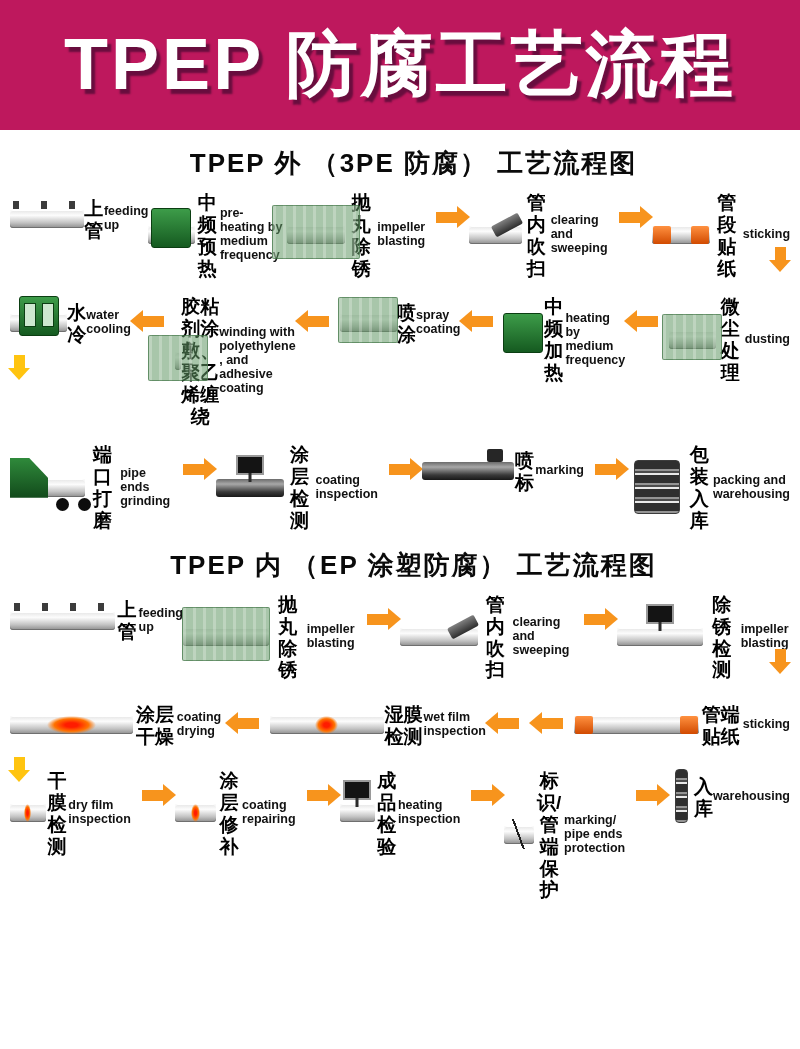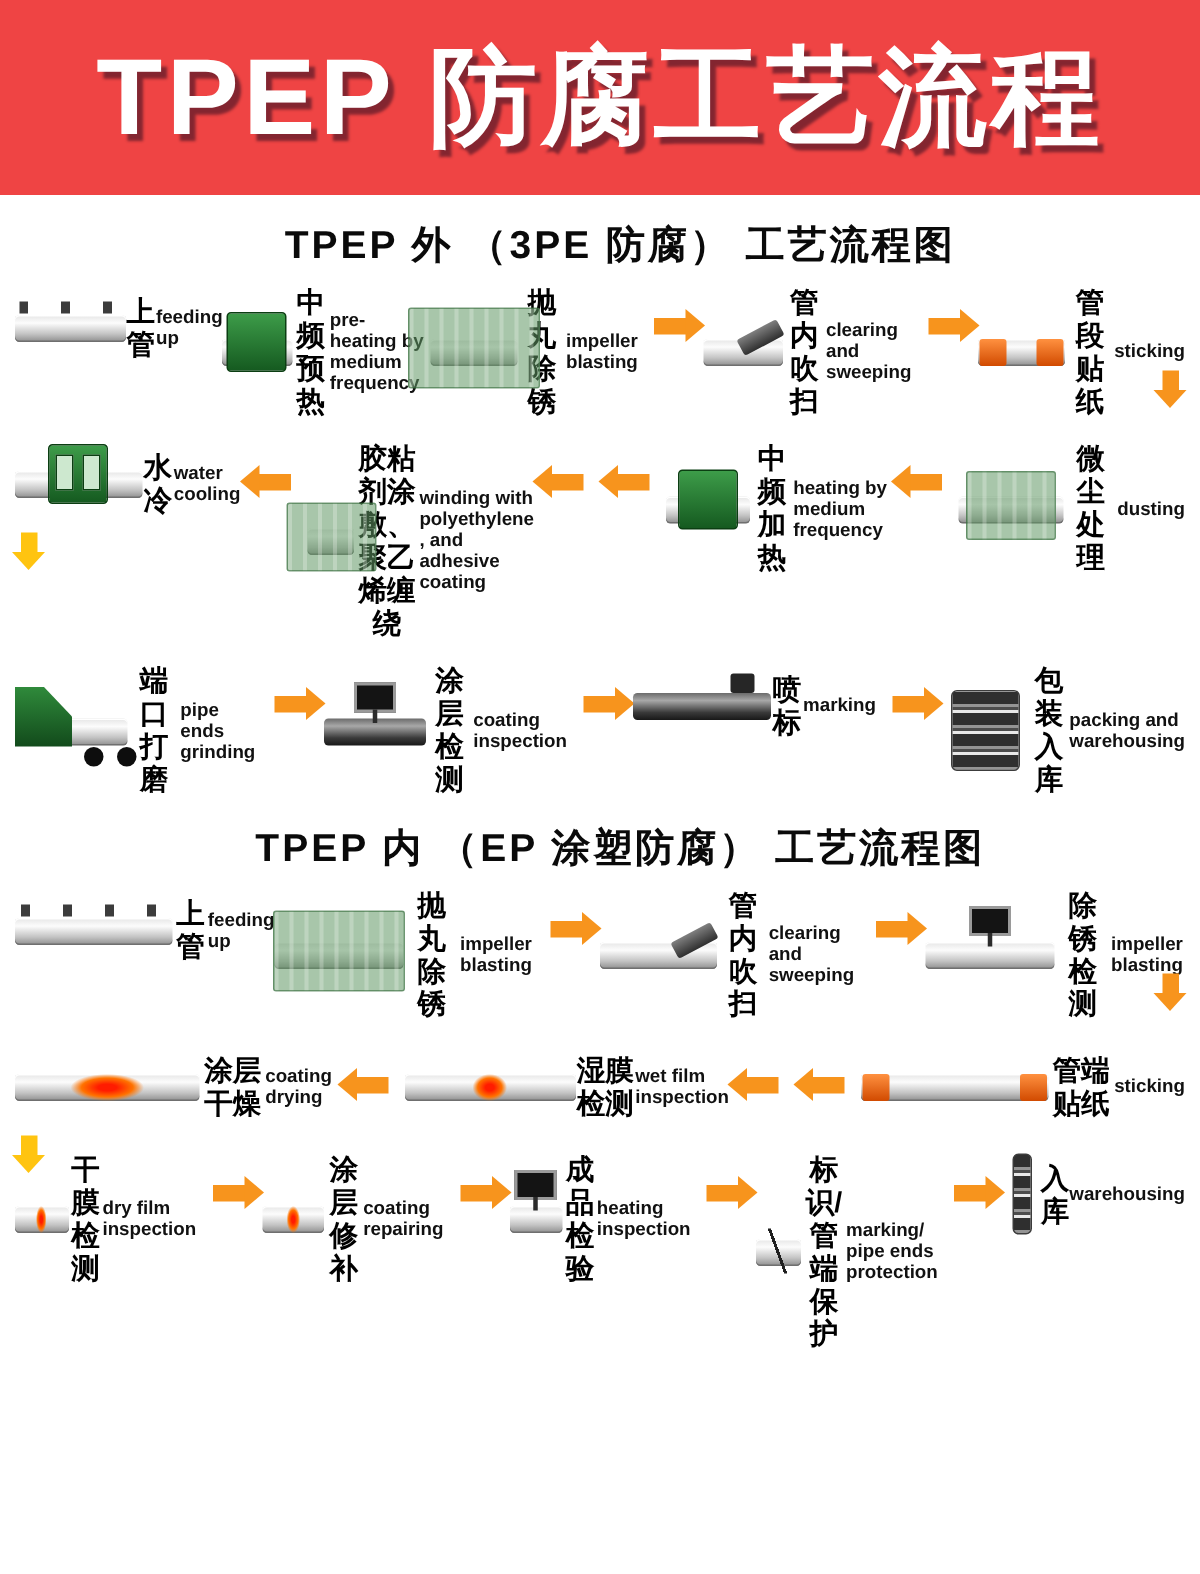"TPEP 防腐工艺流程" .banner { background: #ef4444 -> #be185d }
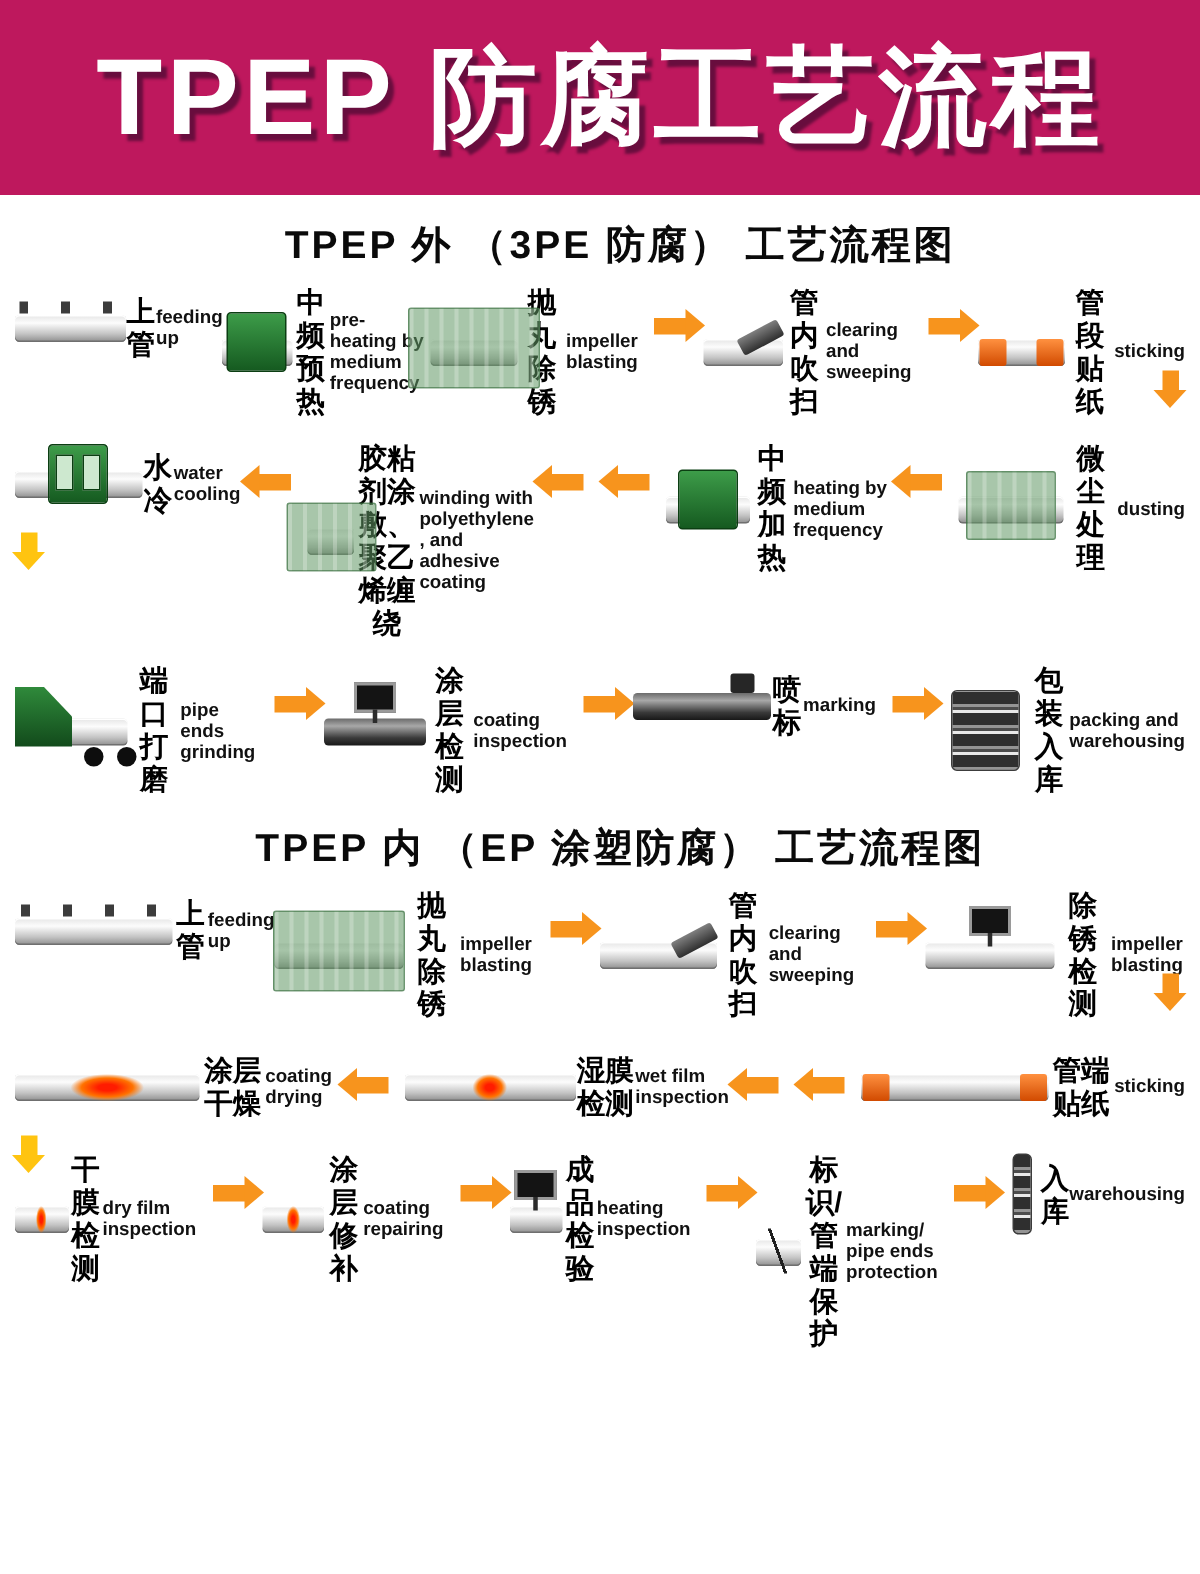"喷涂" div.step { html: none -> <div> <div> <div></div> <div></div> </div> <div>喷涂</div> <div>spray coating</div> </div> }
